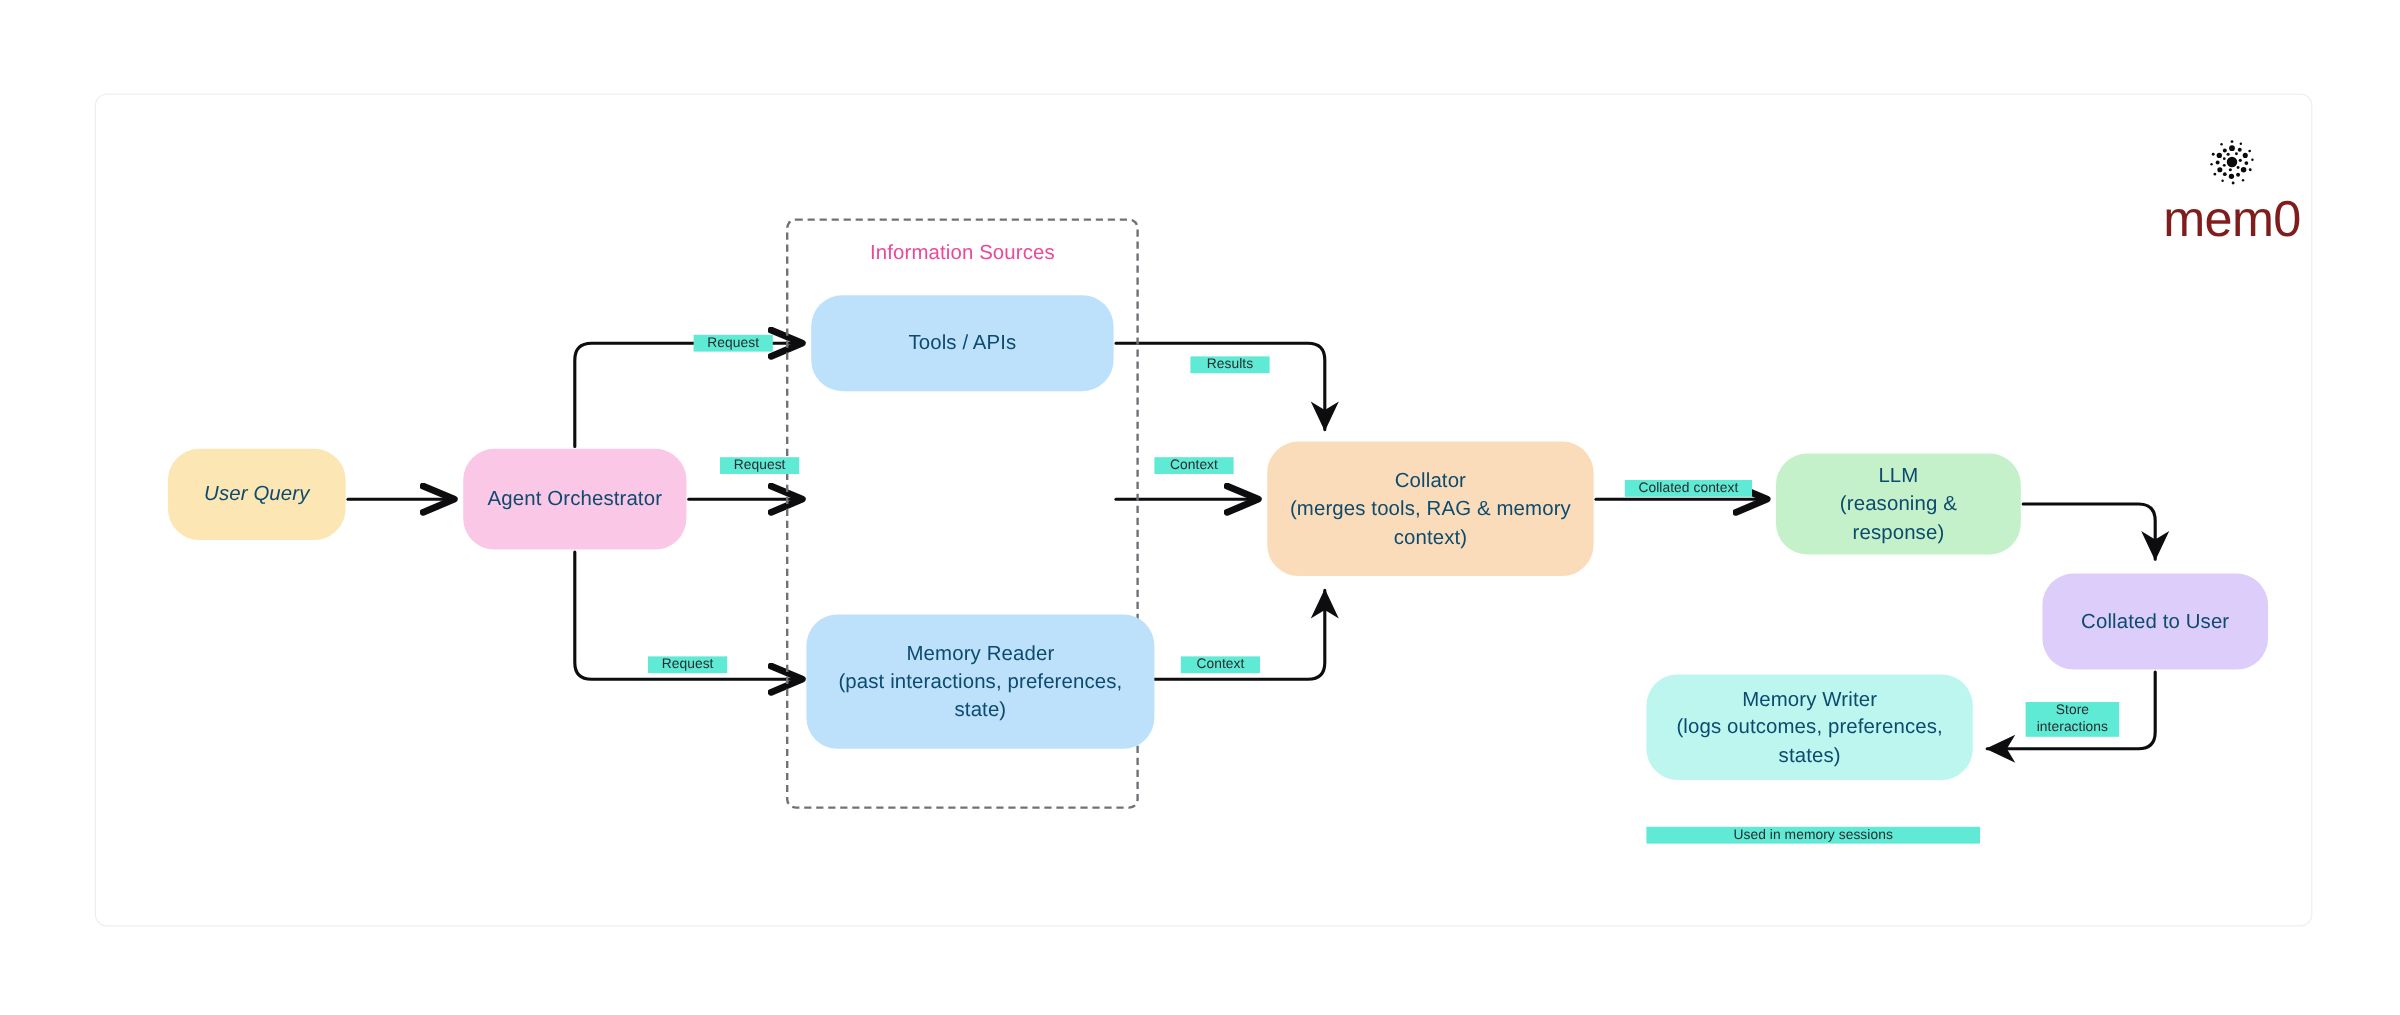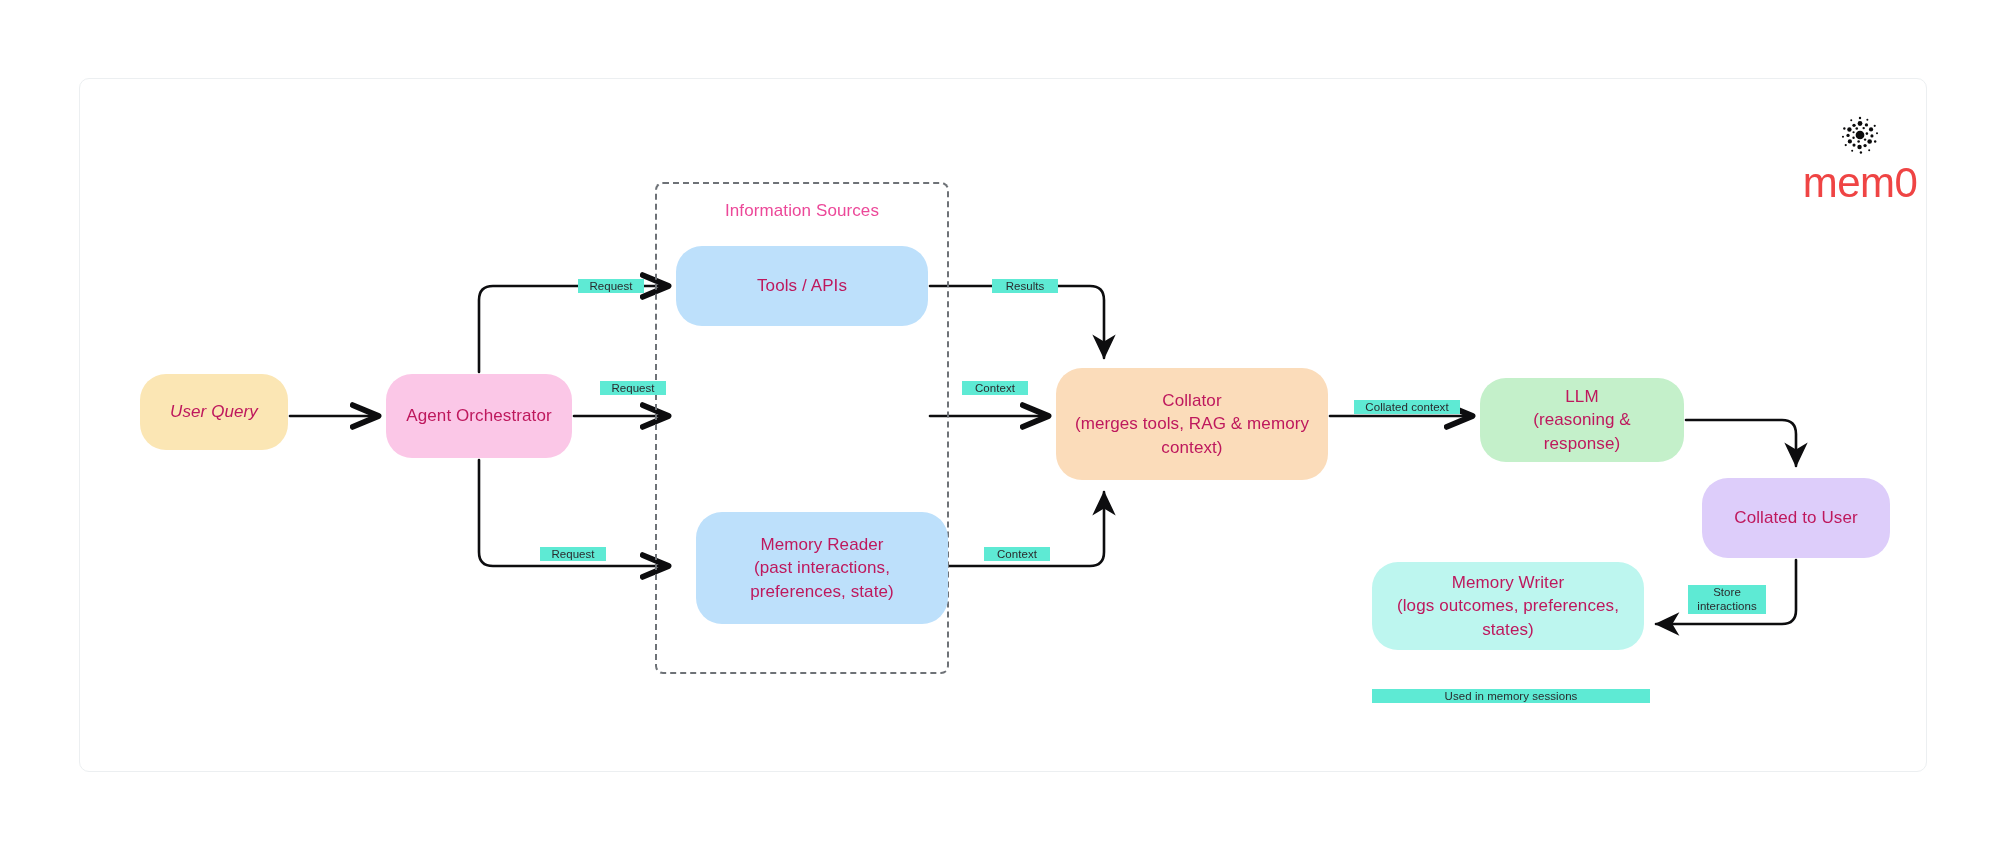"mem0" .logo-word { color: #ef4444 -> #7f1d1d }
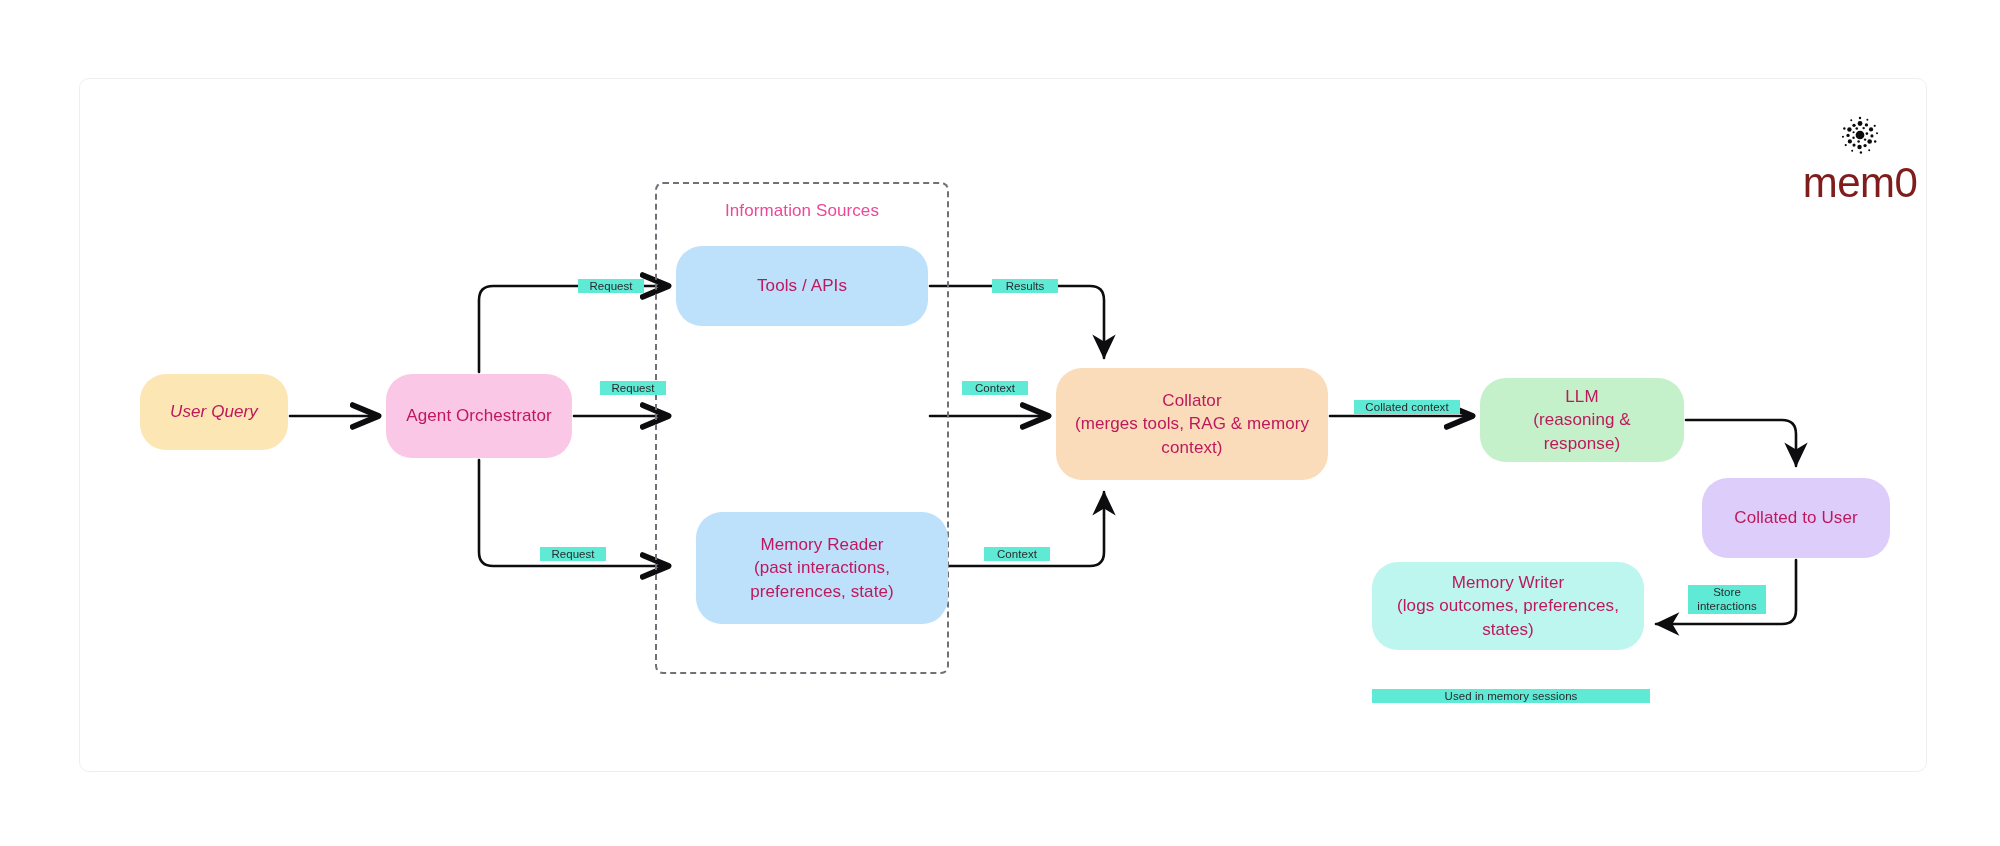"Tools / APIs" .node { color: #be185d -> #0c4a6e }
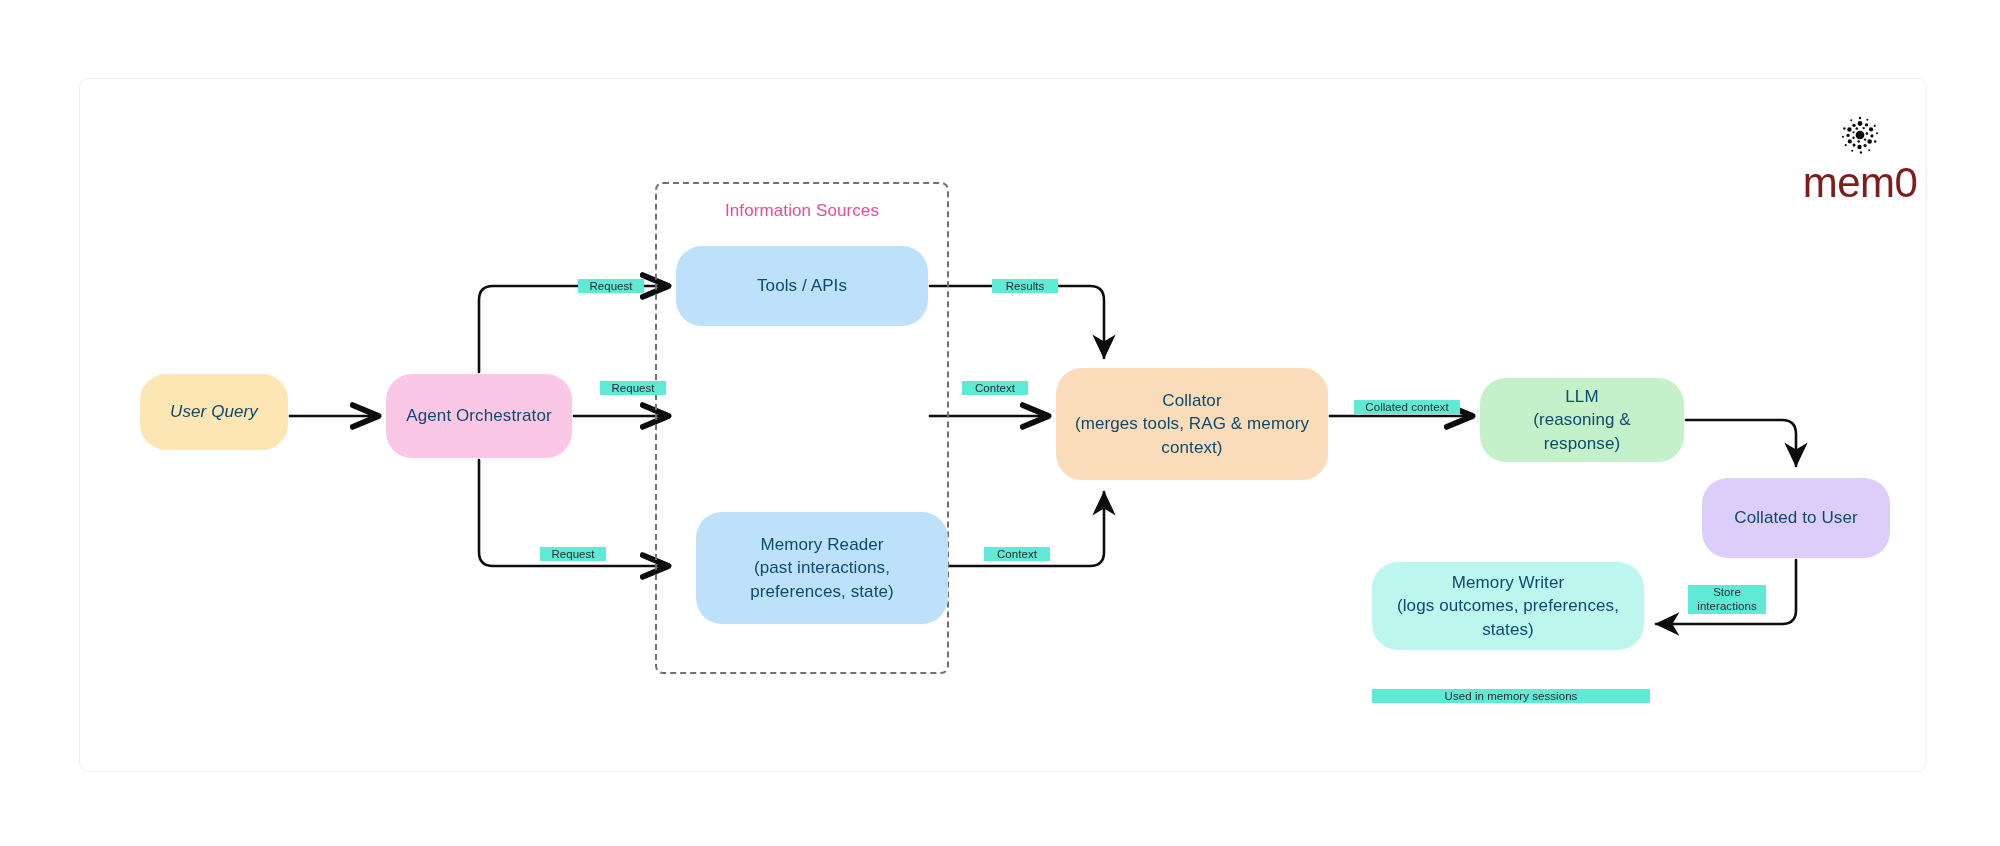"Results" #lbl-results { top: 279px -> 297px }
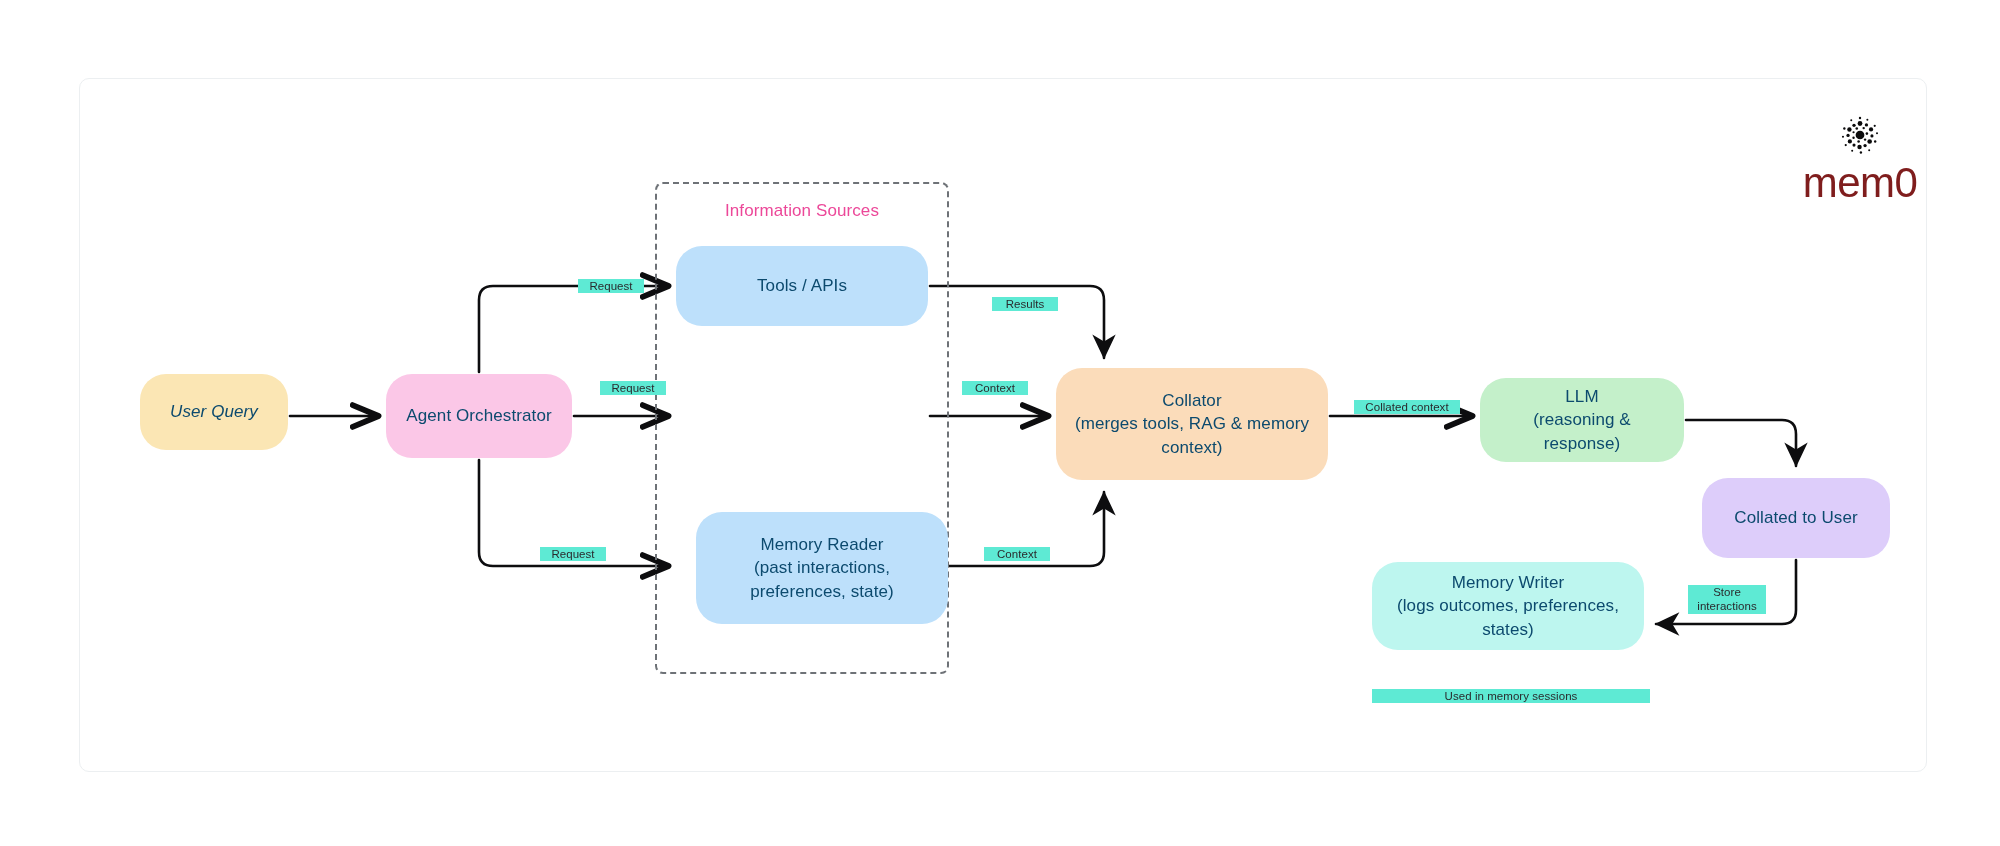"Memory Reader" #node-memory-reader { left: 696px -> 672px; width: 252px -> 290px }
